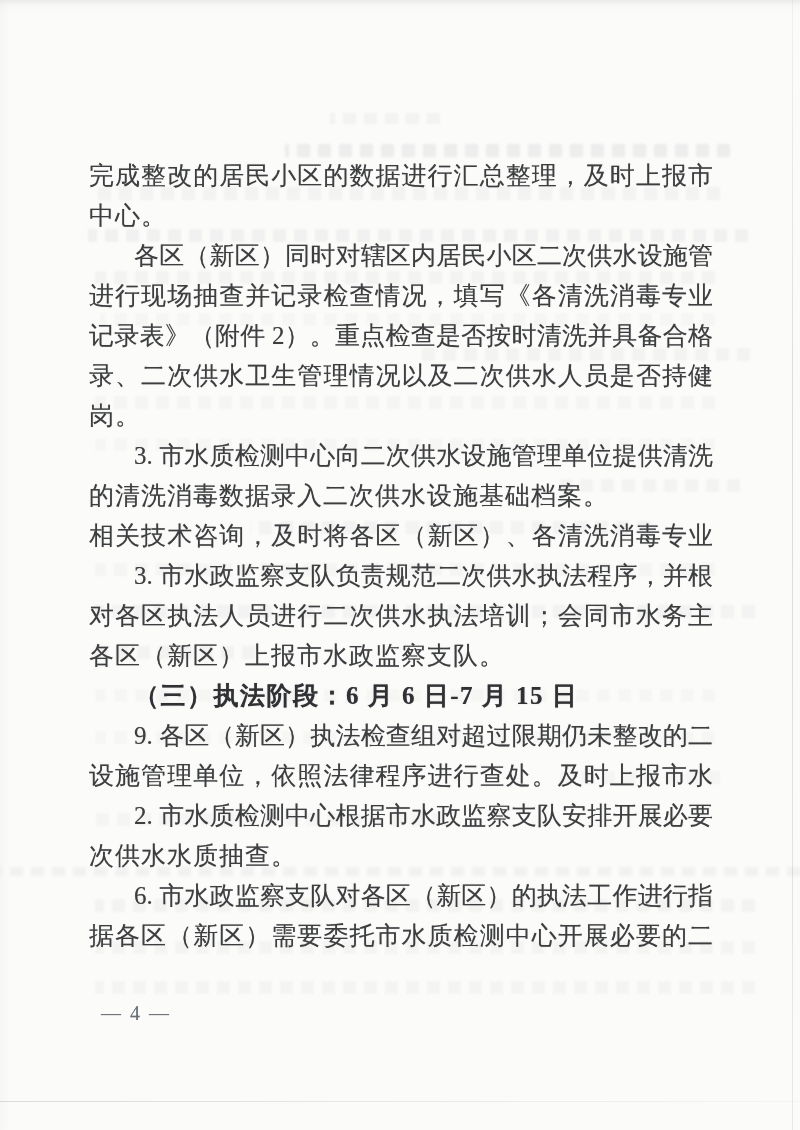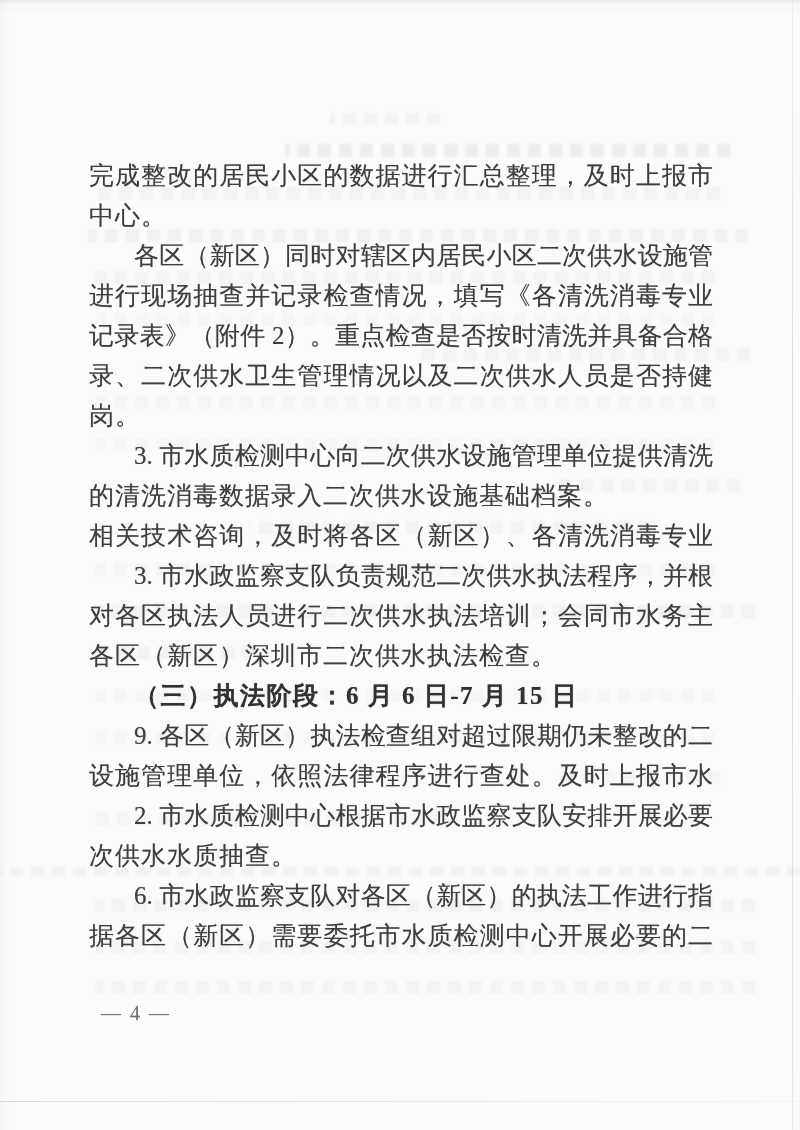"各区（新区）深圳市二次供水执法检查。" div.ln { text: 深圳市二次供水执法检查 -> 上报市水政监察支队 }
